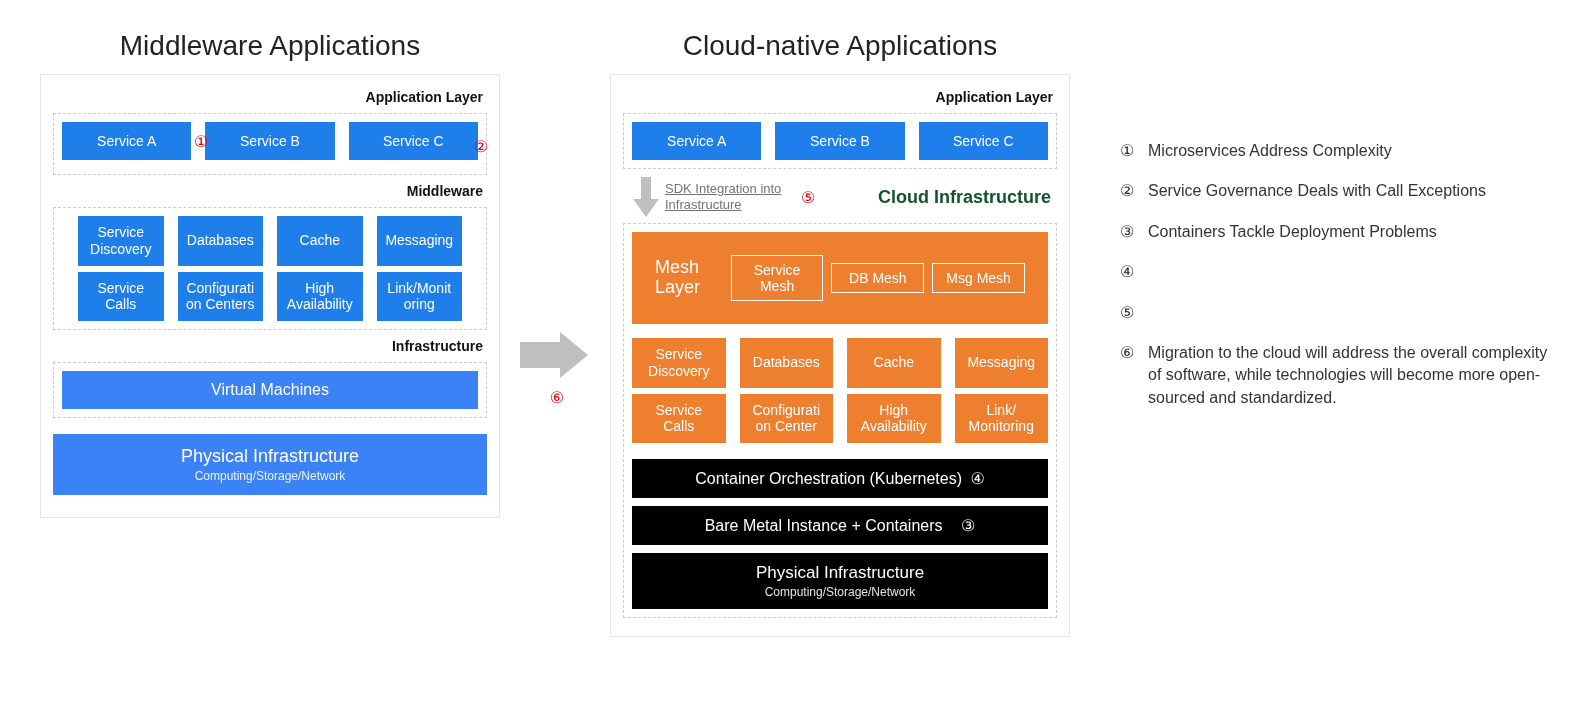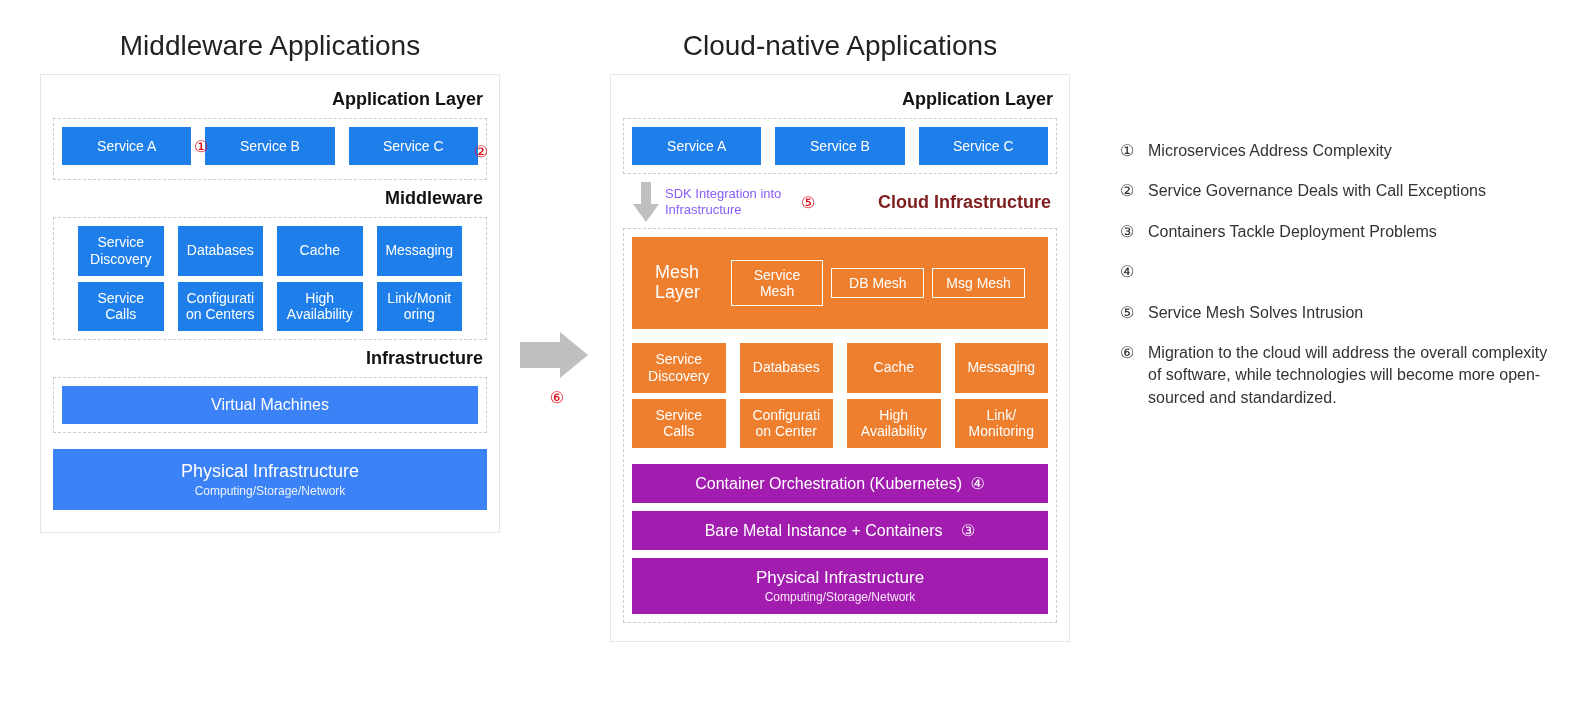"Application Layer" .layer-title { font-size: 18px -> 14px }
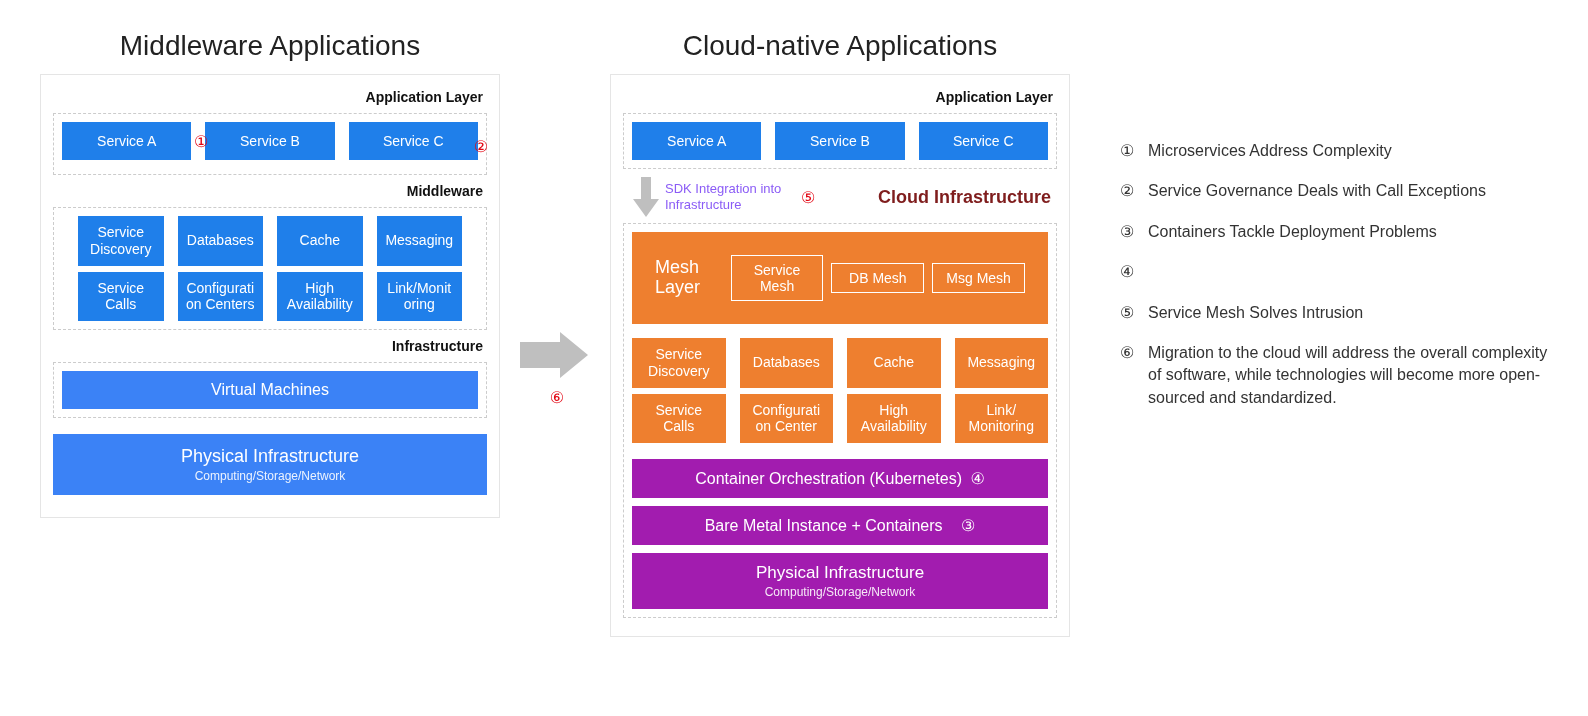"SDK Integration into Infrastructure" .sdk-note { color: #8b5cf6 -> #737373; text-decoration: none -> underline }
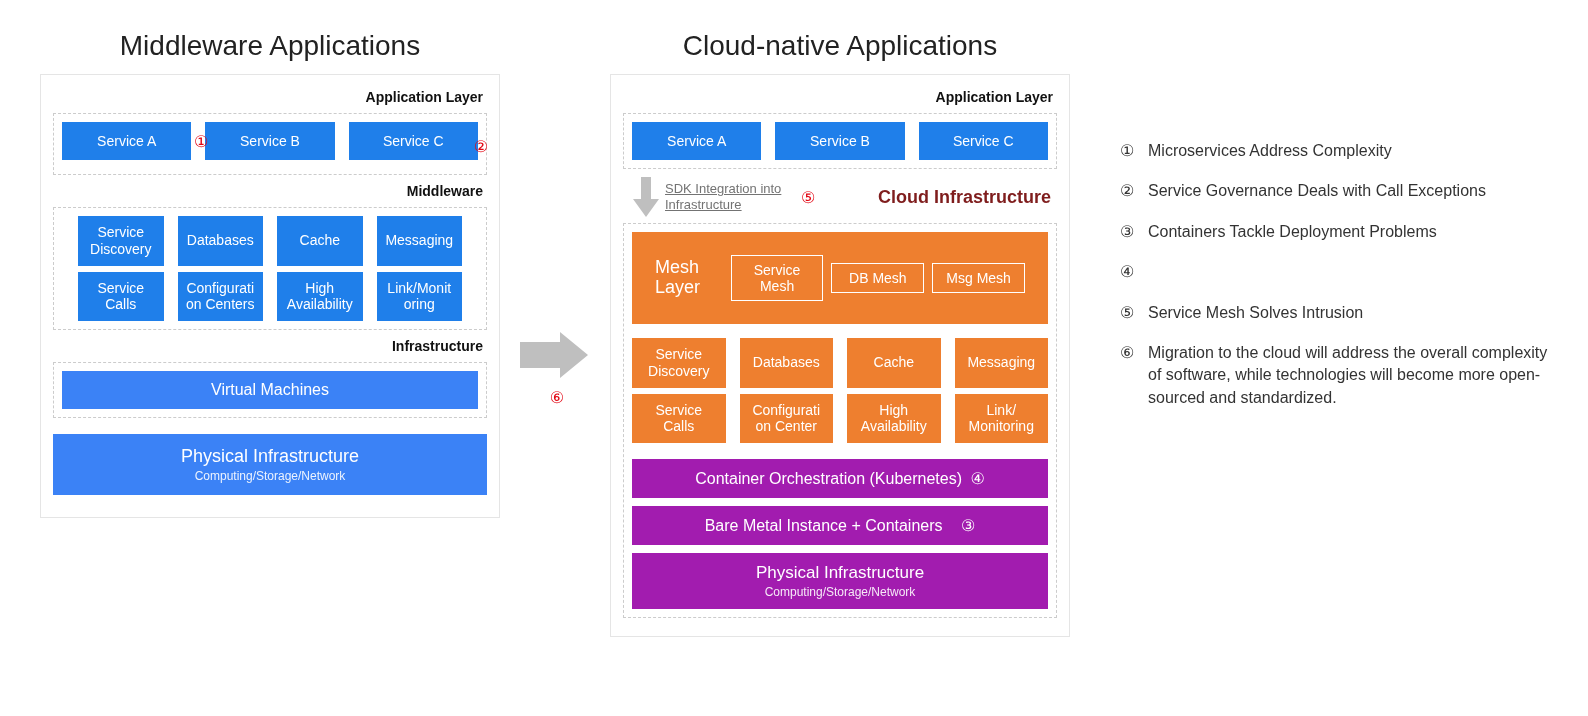"Cloud Infrastructure" .cloud-infra-title { color: #7f1d1d -> #14532d }
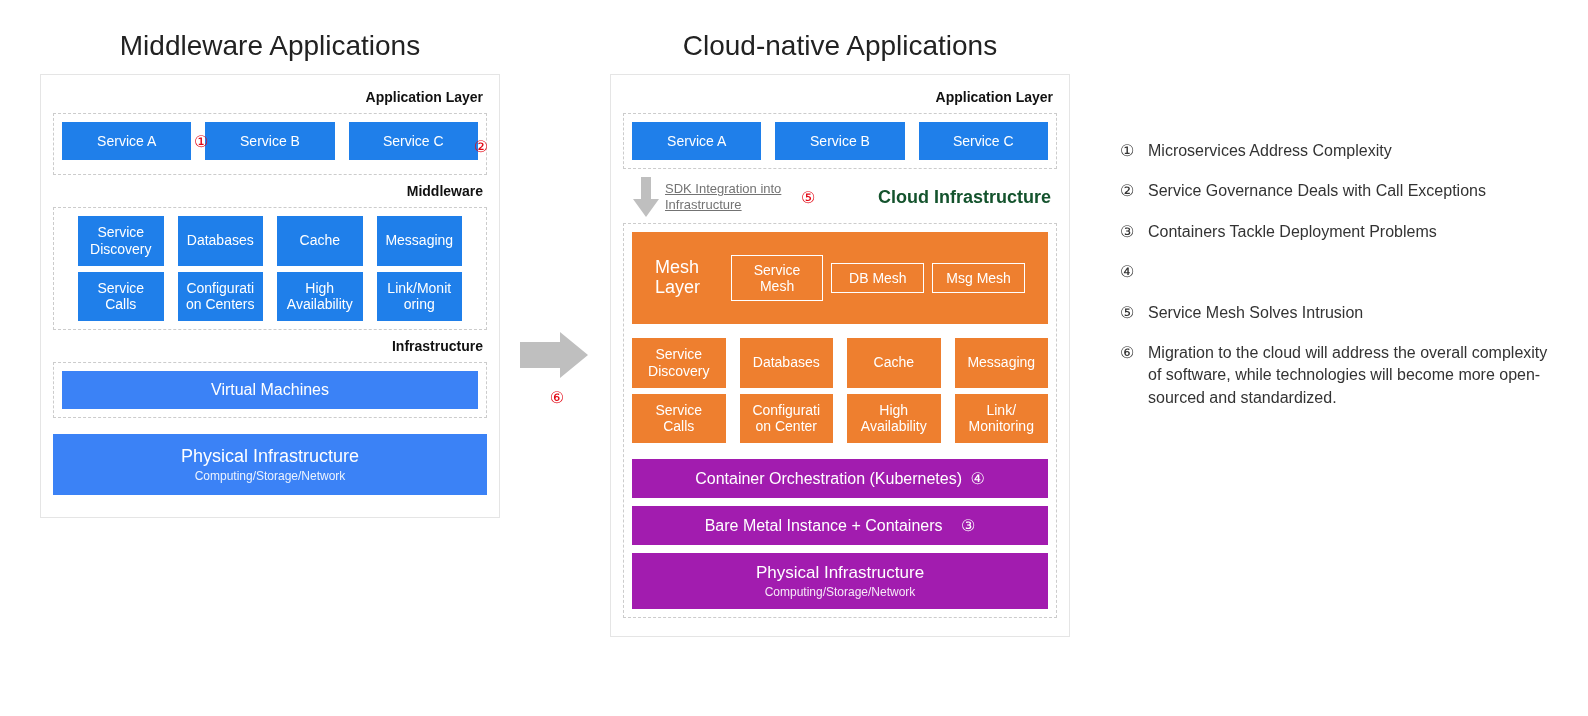"Service Mesh Solves Intrusion" span { html: <span>Service Mesh Solves Intrusion</span> -> none }
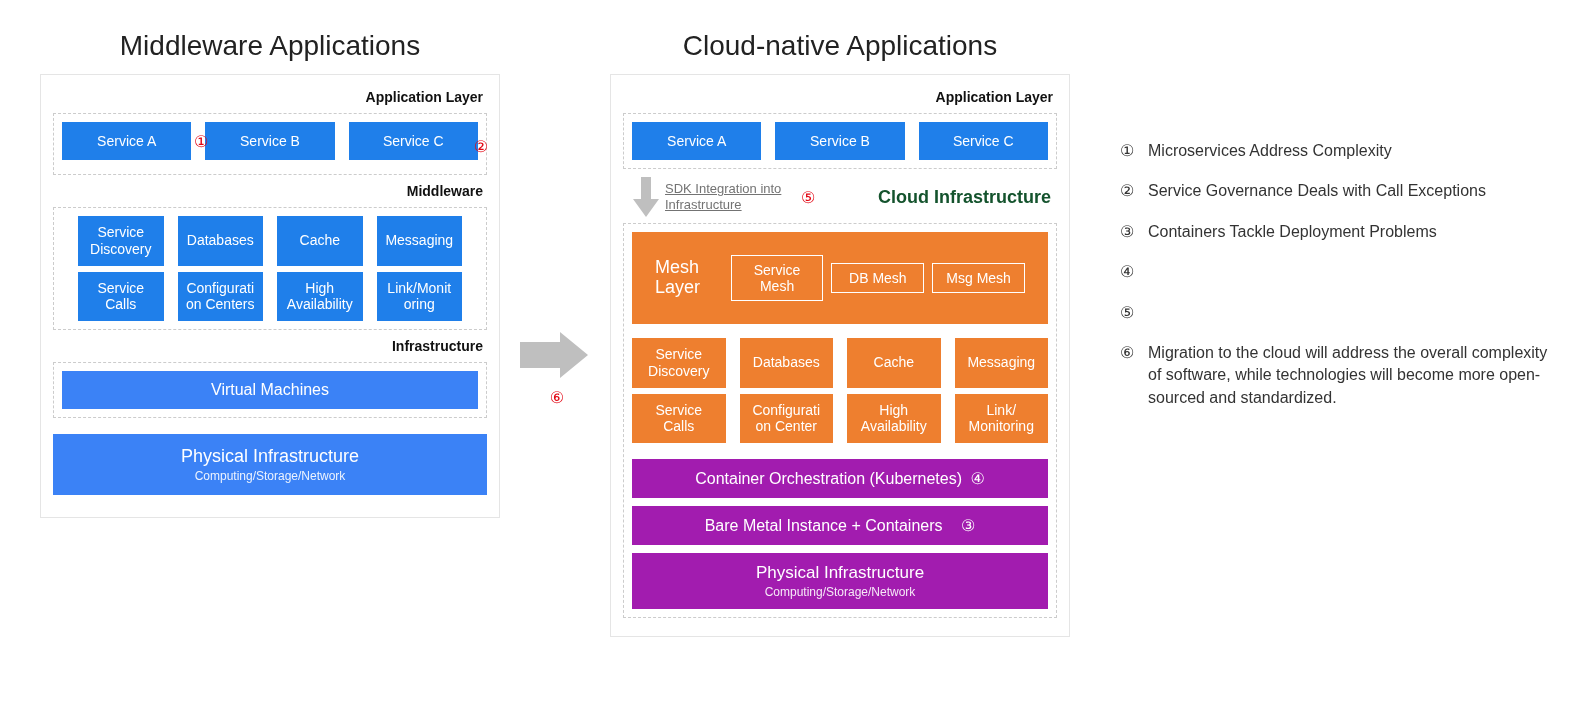"Container Orchestration (Kubernetes) ④" .wide-bar.orange { background: #a21caf -> #000000 }
